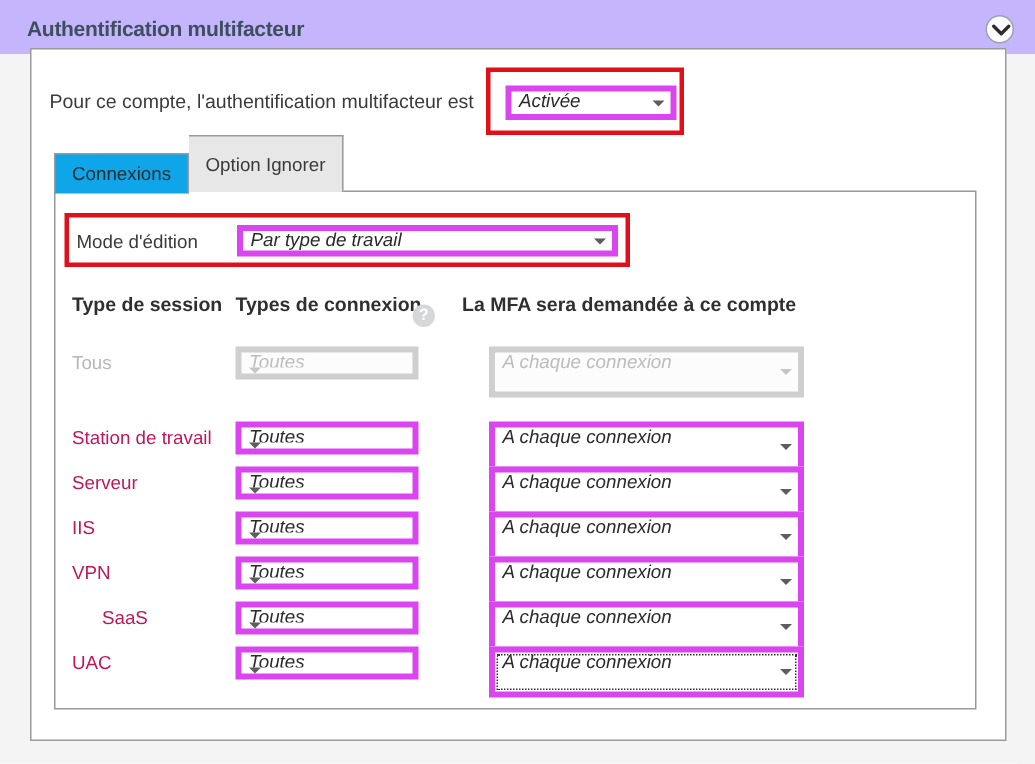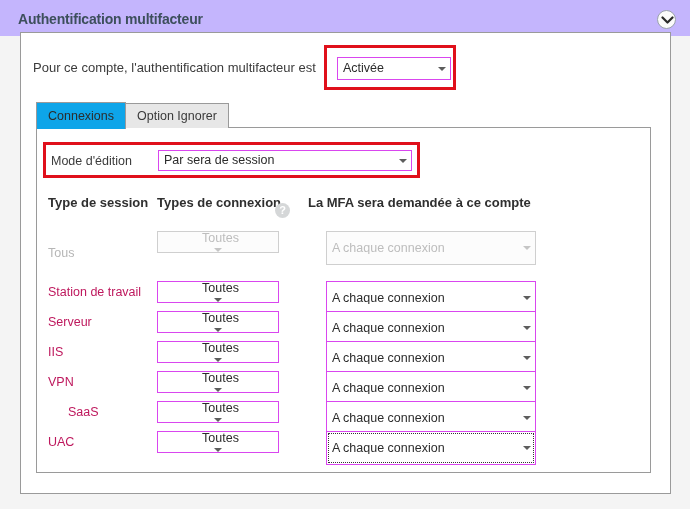"Activée" .combo { align-items: center -> none; border: 1px solid #d946ef -> 4px solid #d946ef; font-style: none -> italic }
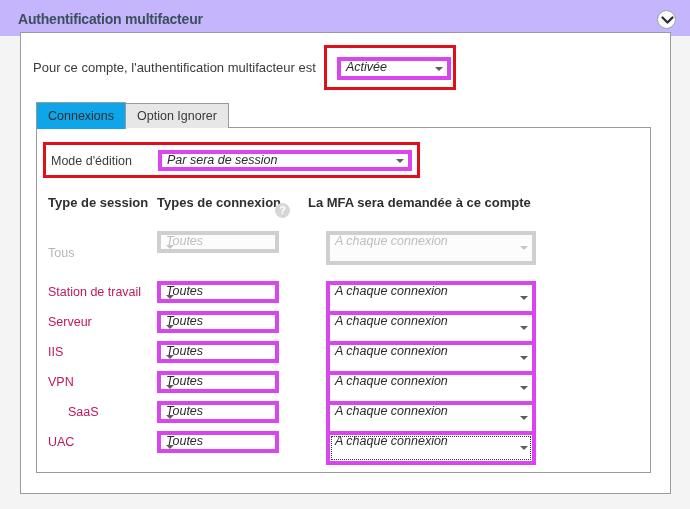"Option Ignorer" .tab { height: 25px -> 38px }
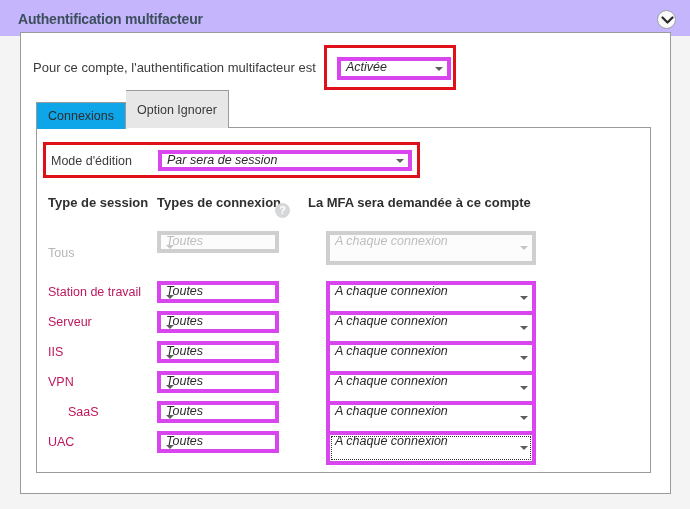"Par sera de session" span.combo-text { text: sera de session -> type de travail }
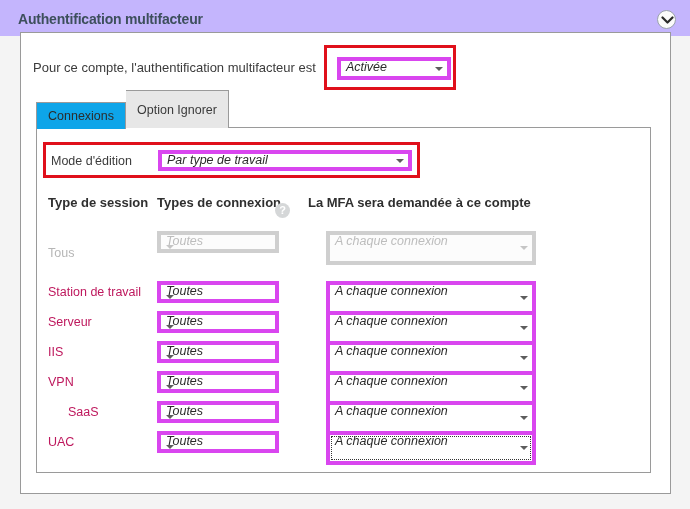"Tous" div.row-label { top: 246px -> 235px }
